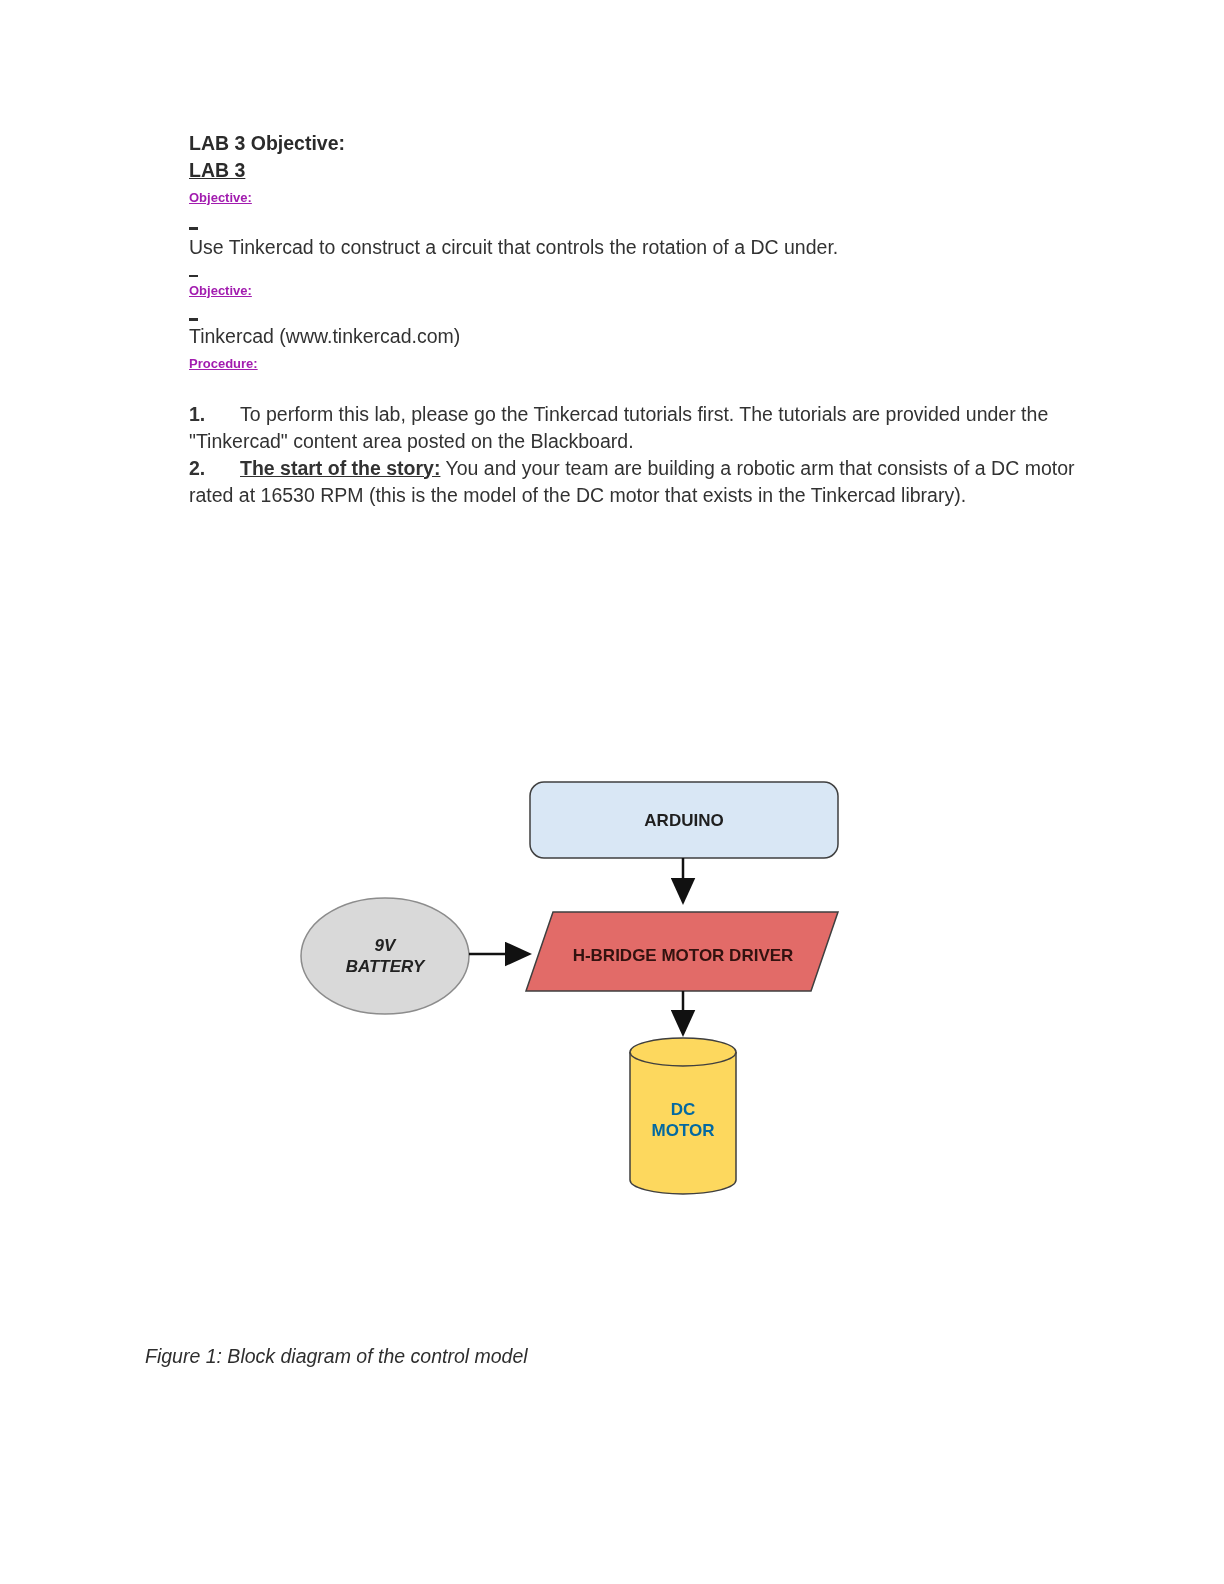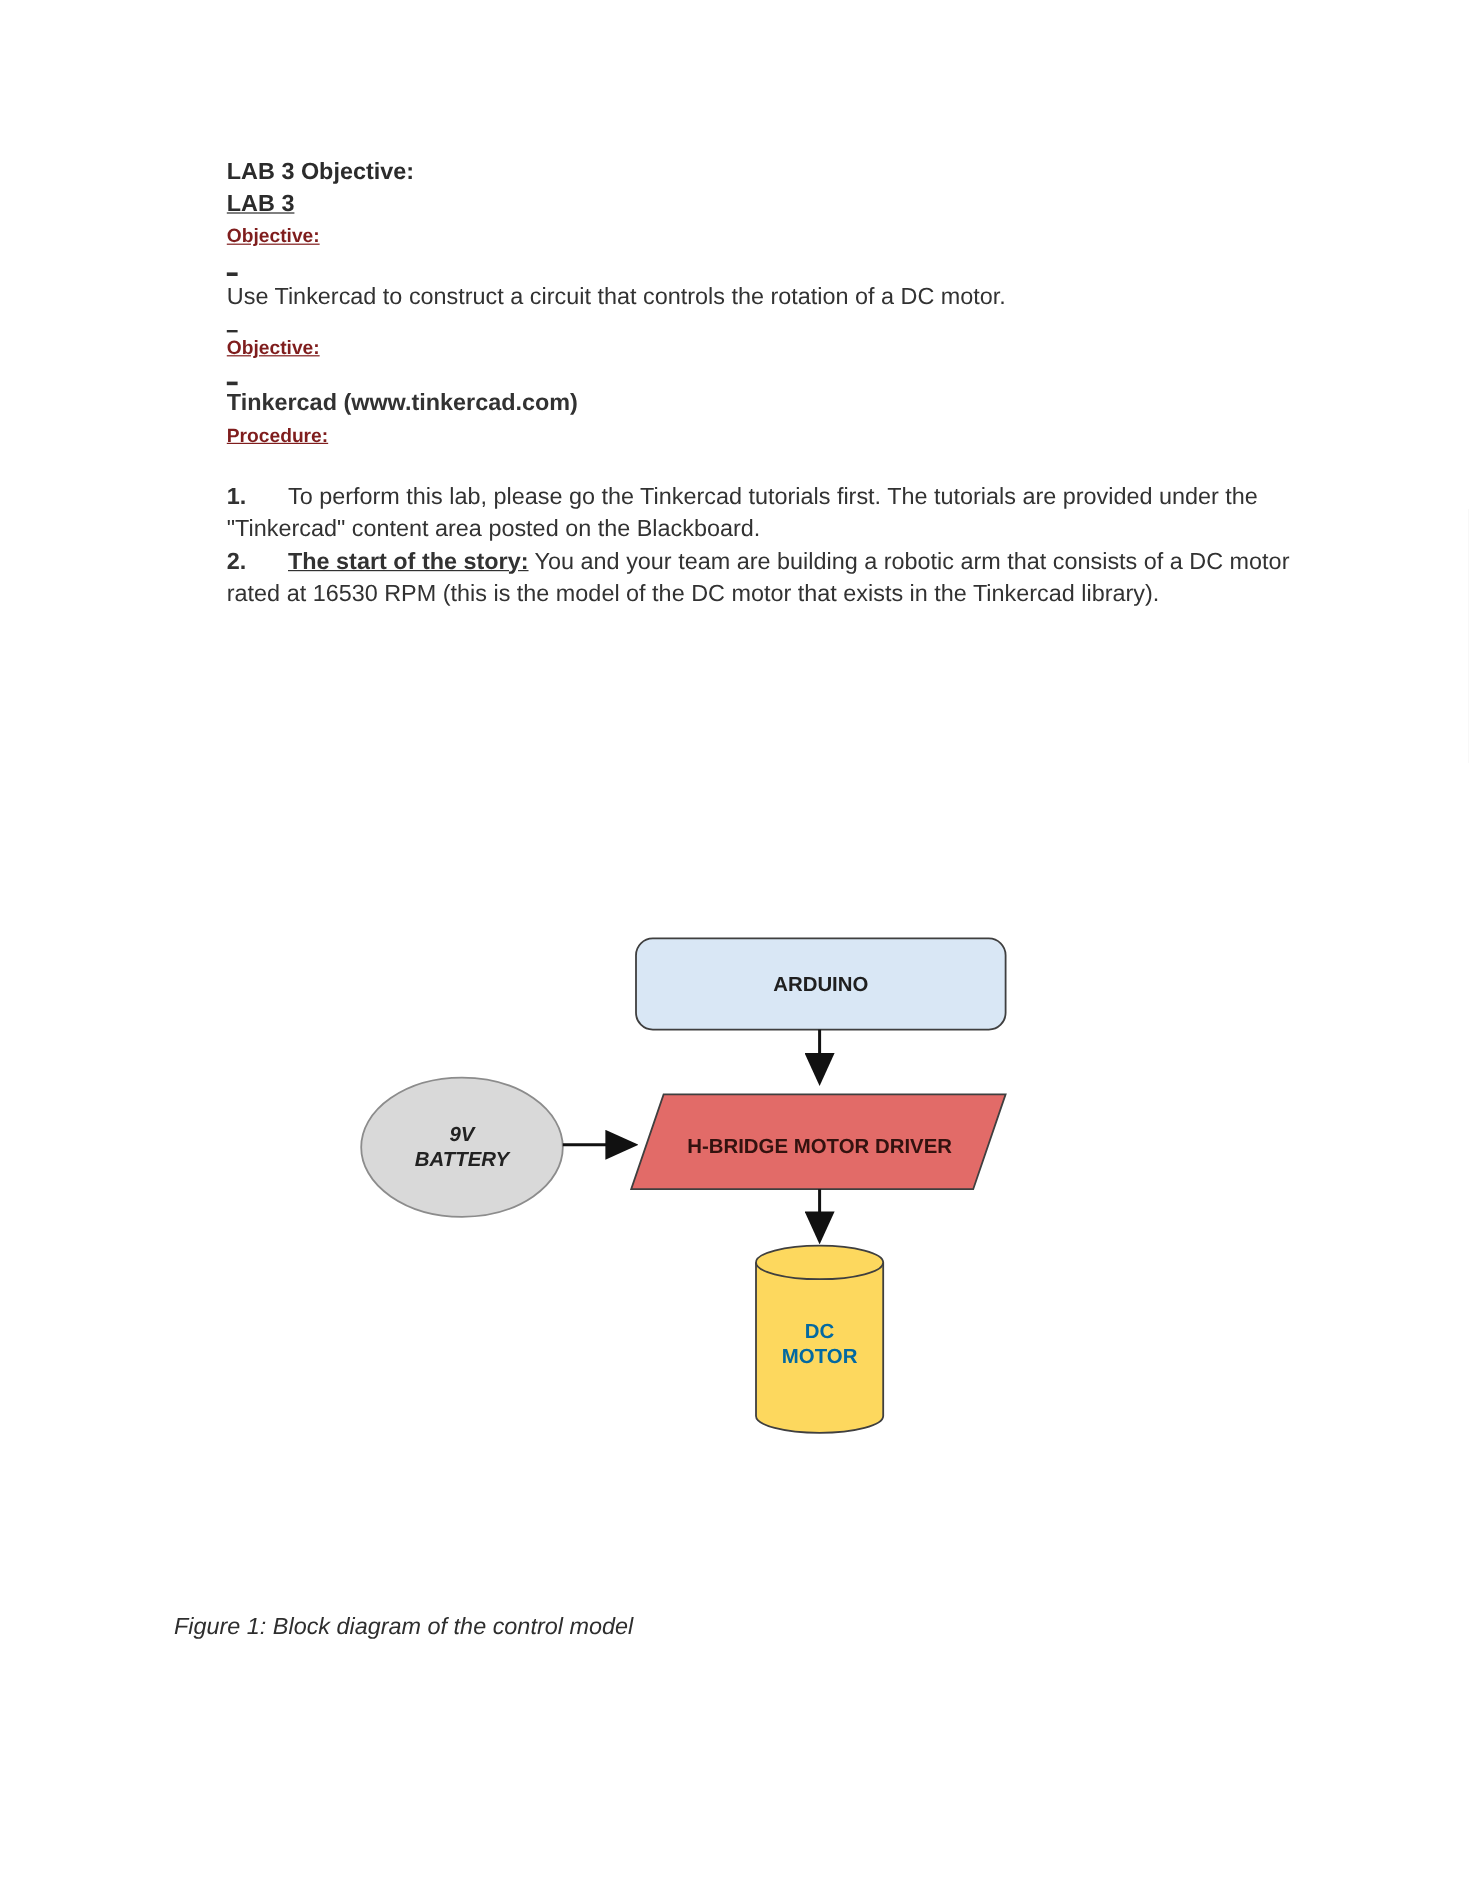"Objective:" h2.sec { color: #7f1d1d -> #a21caf; font-size: 16px -> 13px }
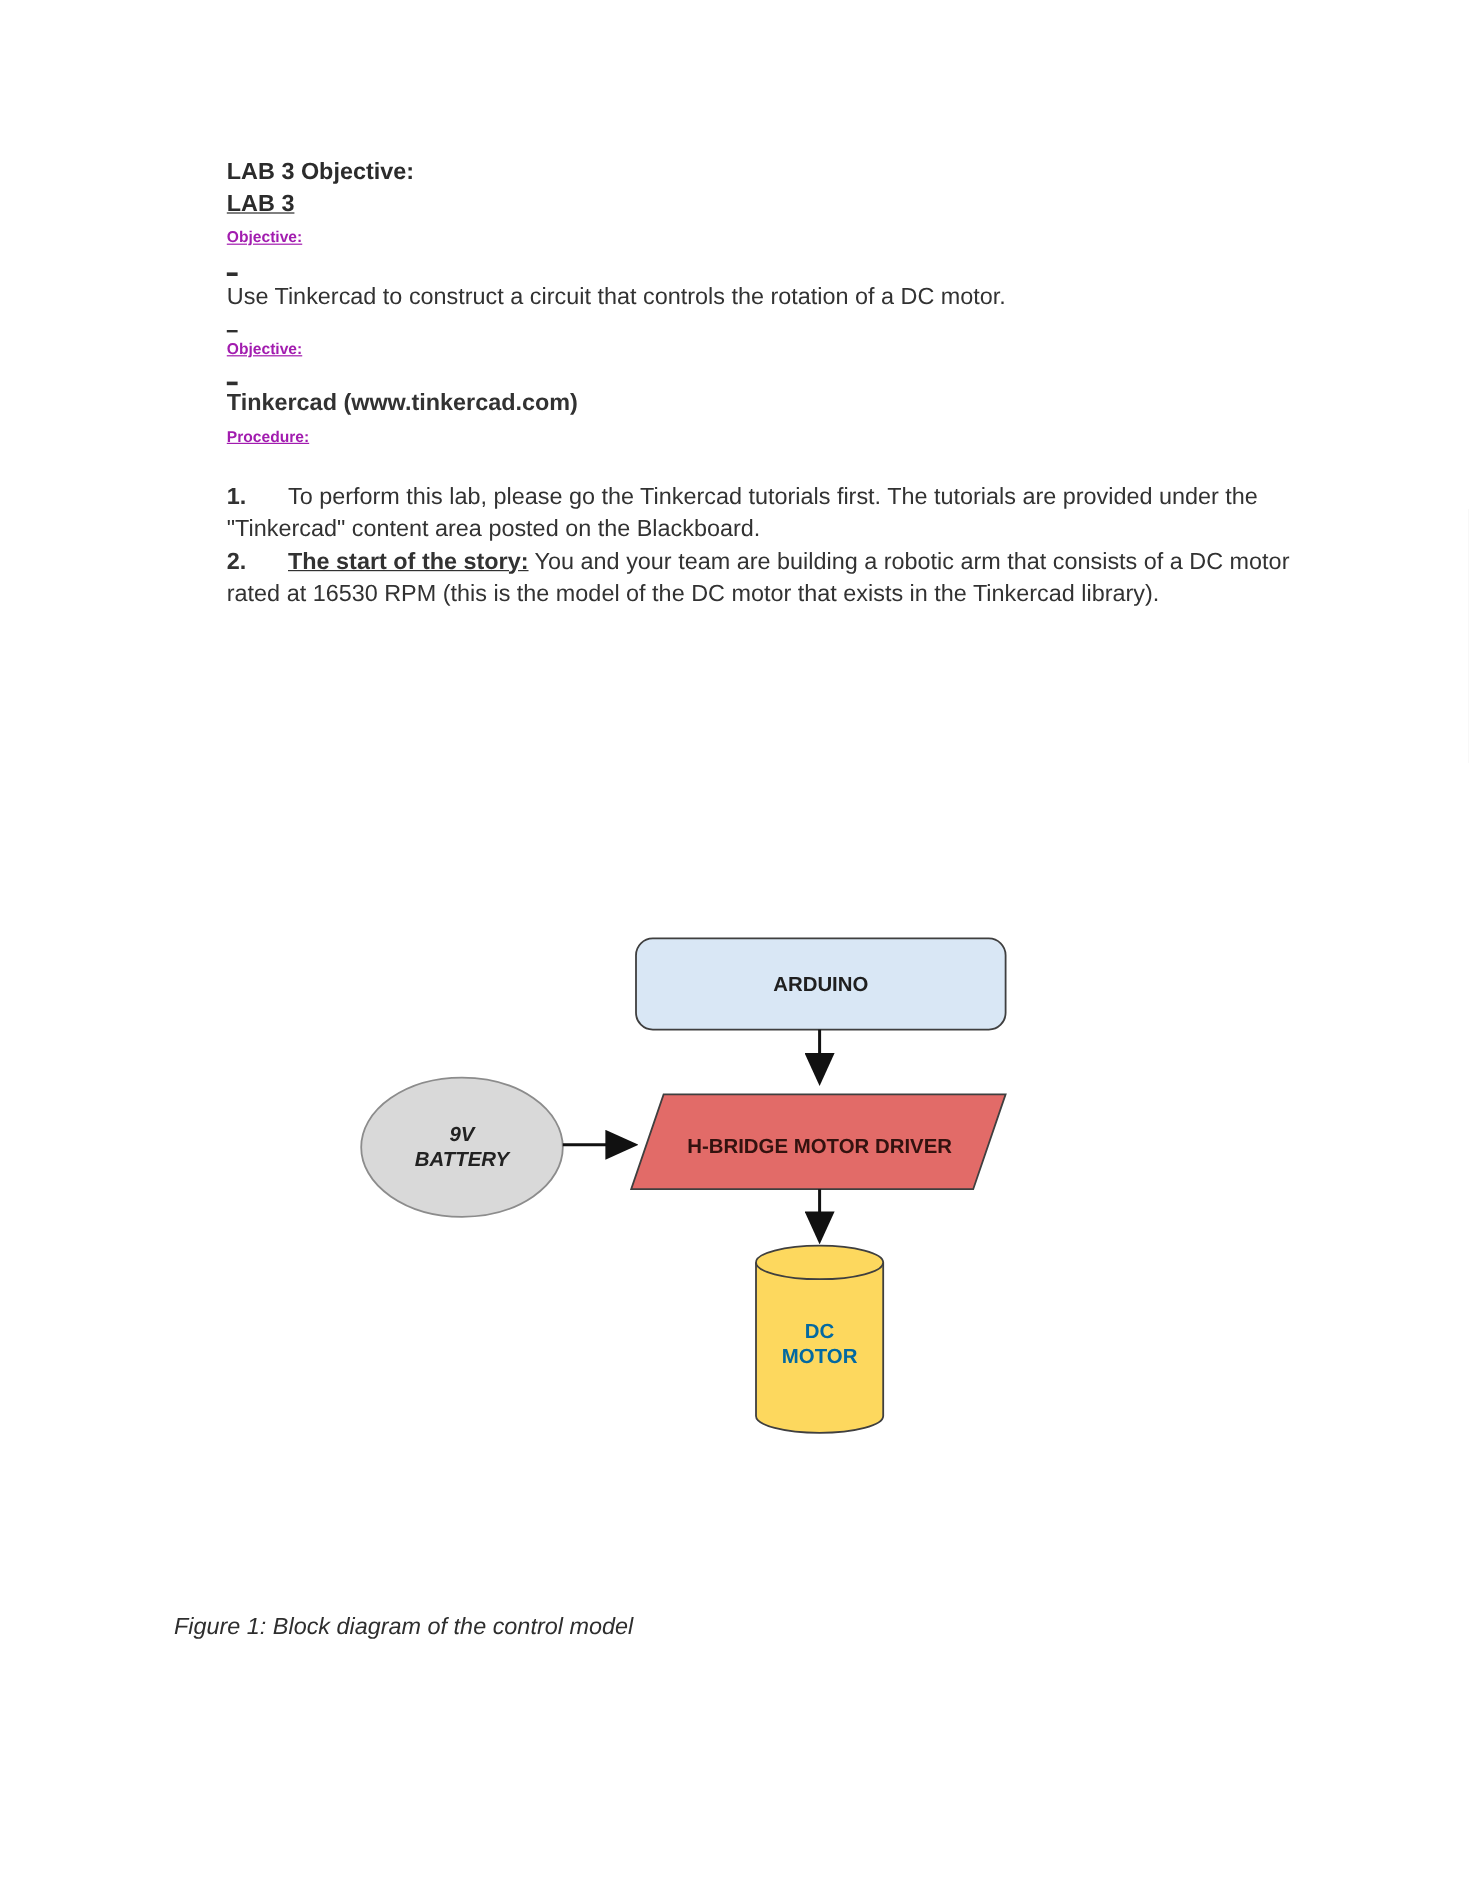"Use Tinkercad to construct a" p.mt4 { text: motor -> under }
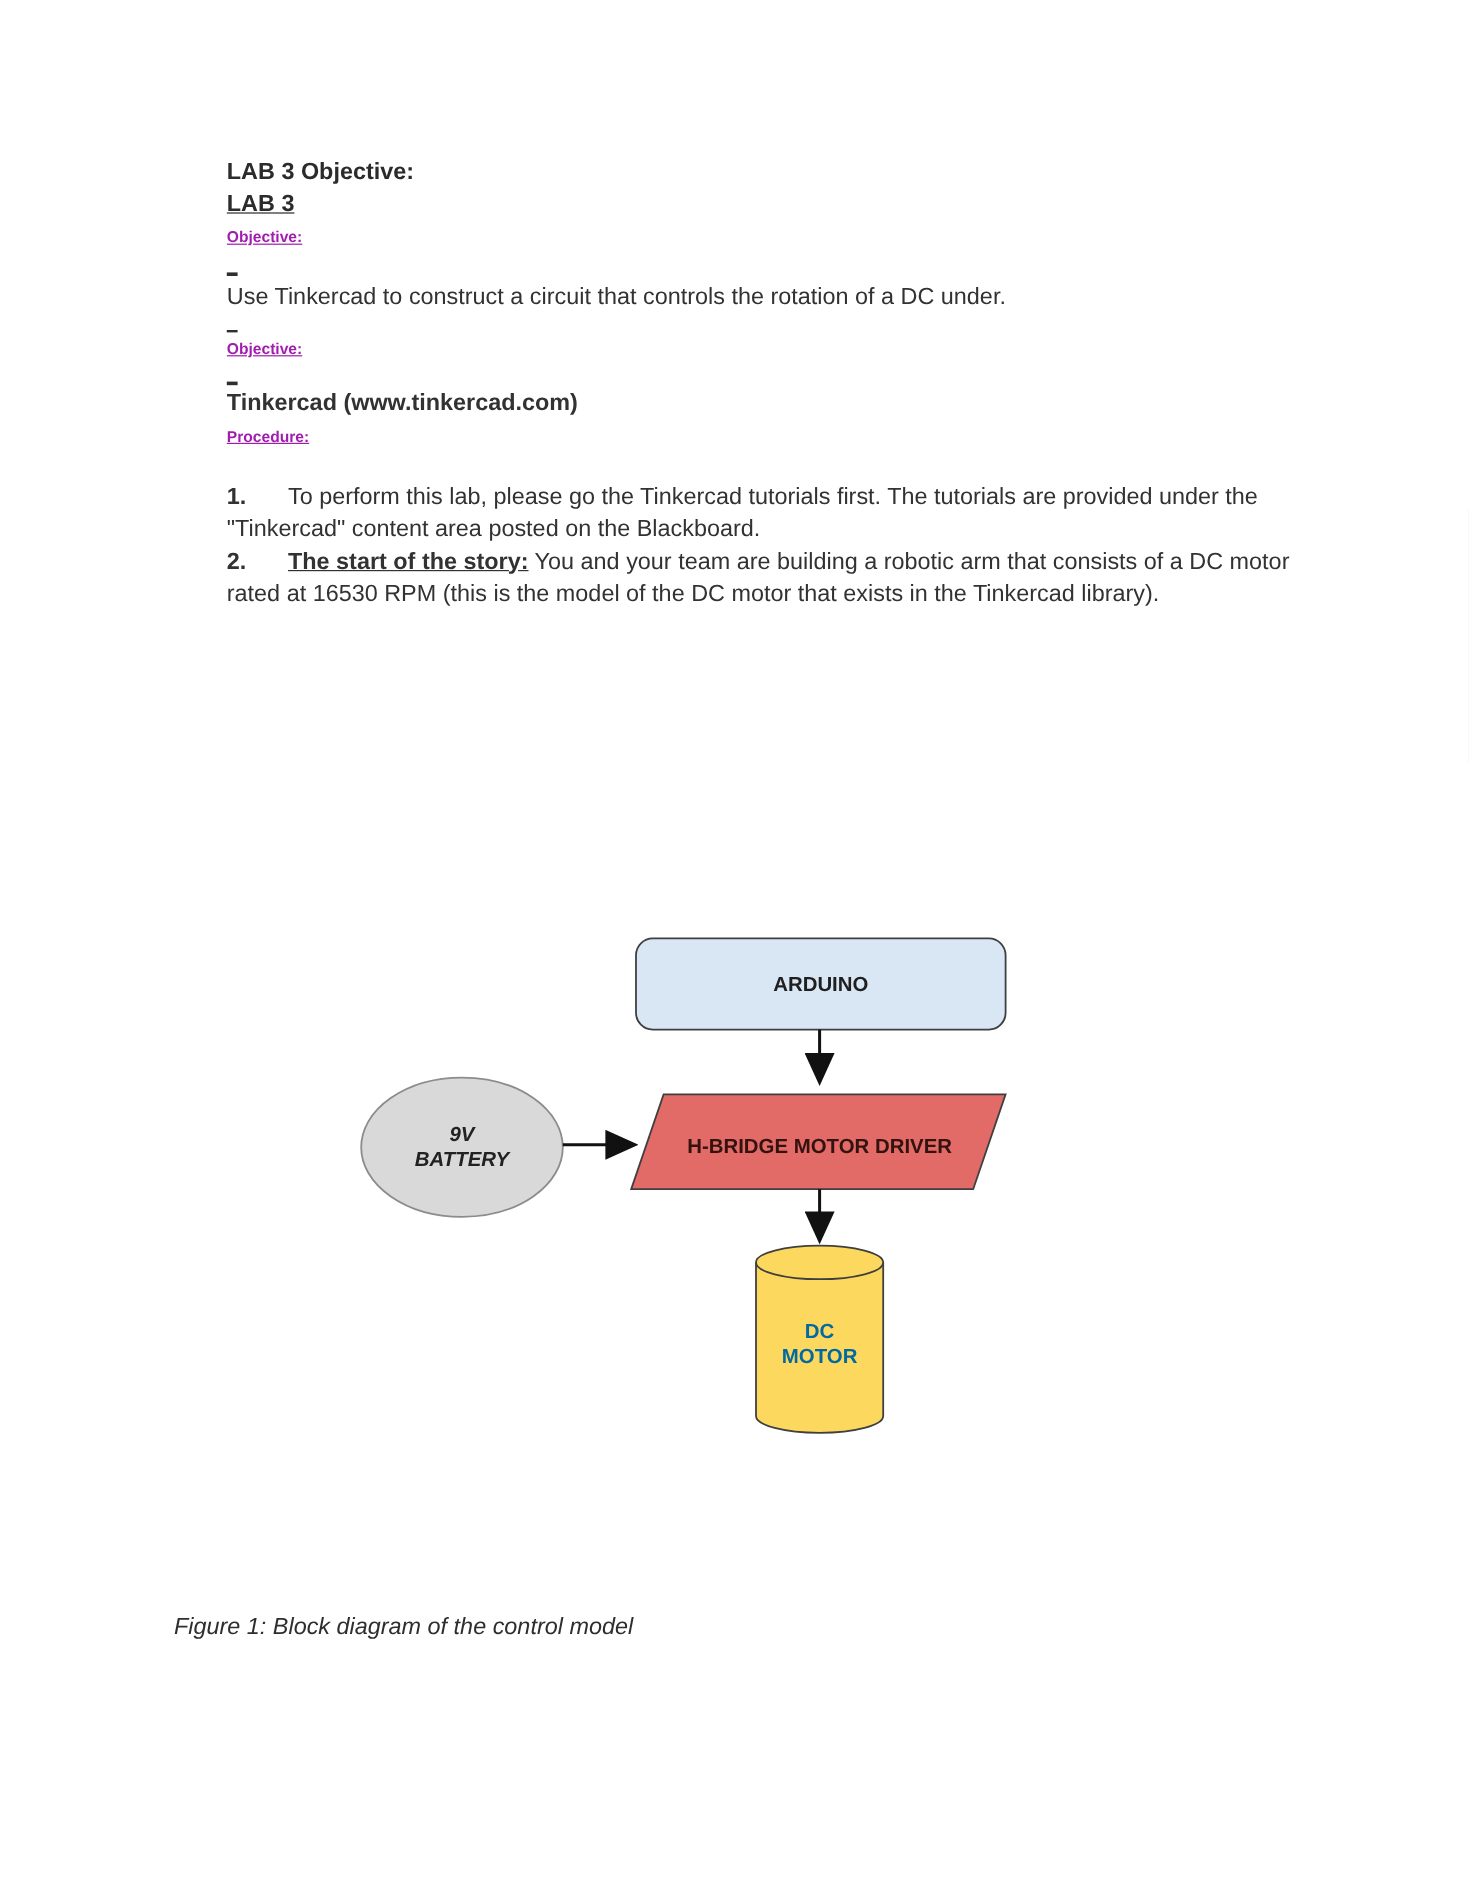"Tinkercad (www.tinkercad.com)" .mt2 { font-weight: bold -> none }
